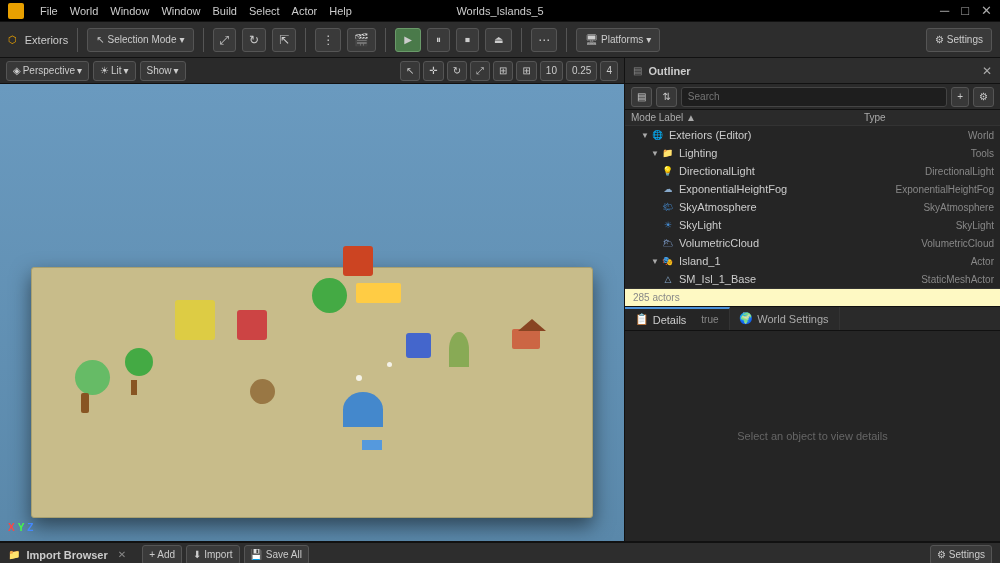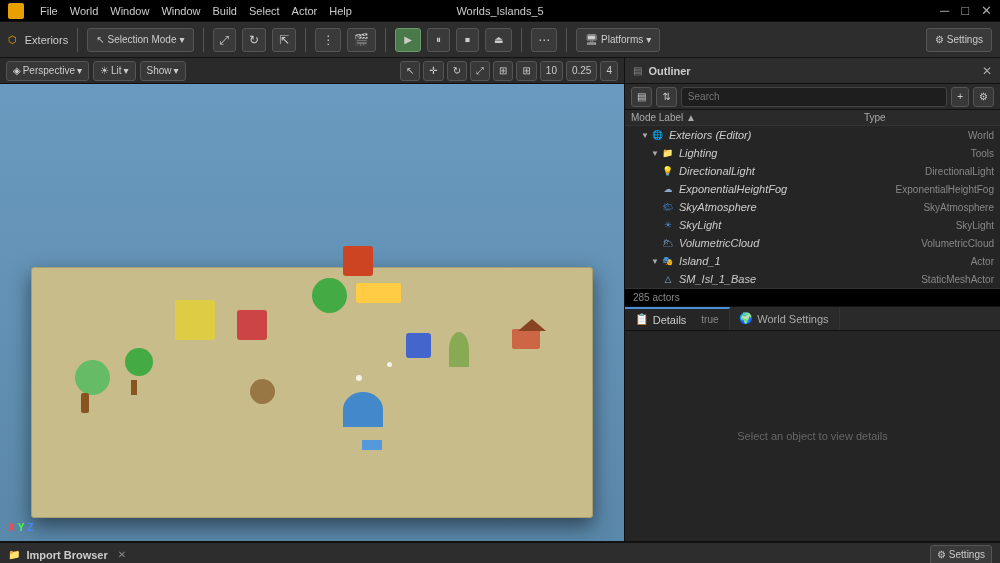"Exteriors (Editor)" .item-label { font-style: italic -> none }
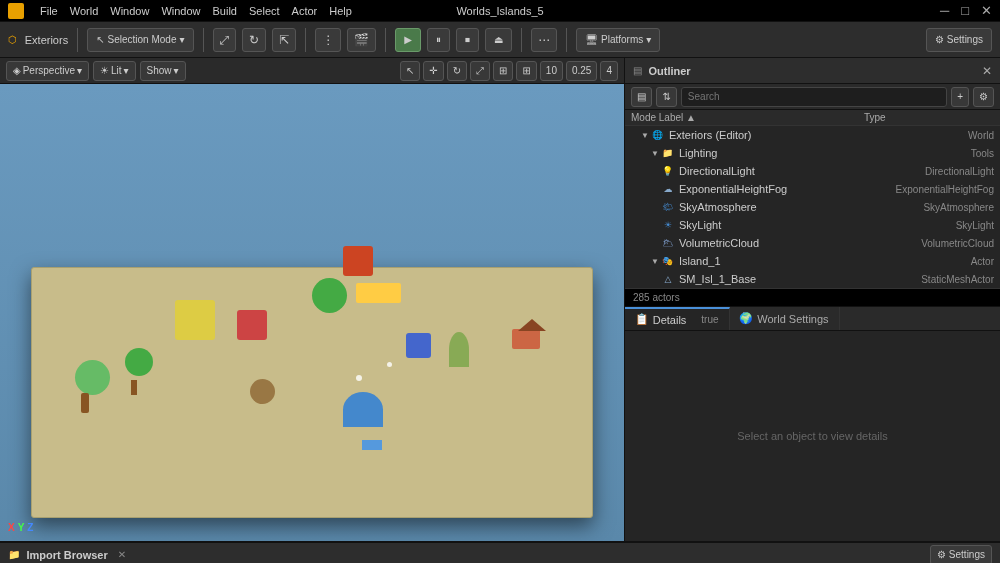"285 actors" #outliner-status { background: #000000 -> #fef9c3 }
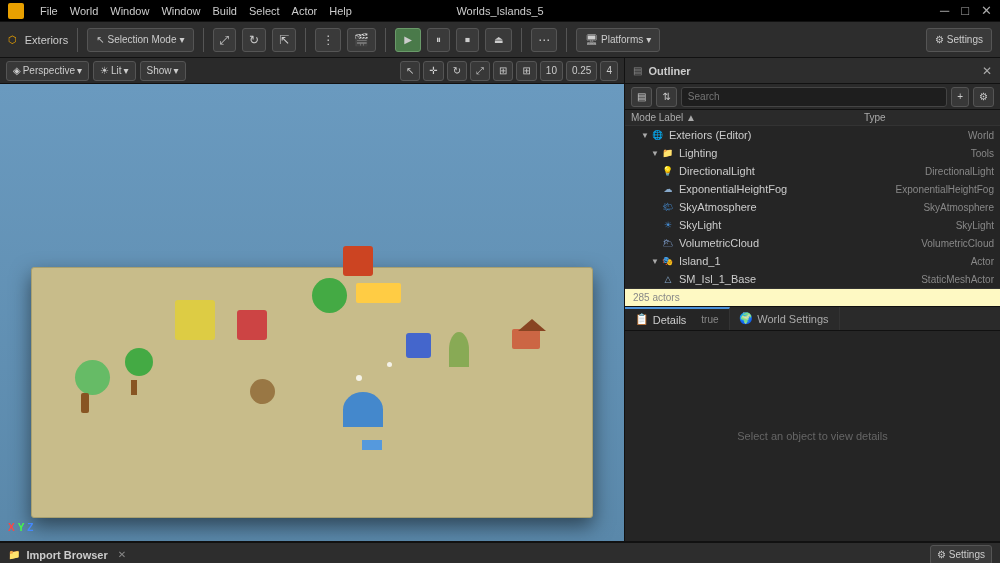"+ Add" div { html: none -> <div> <button>+ Add</button> <button>⬇ Import</button> <button>💾 Save All</button> <span></span> </div> }
